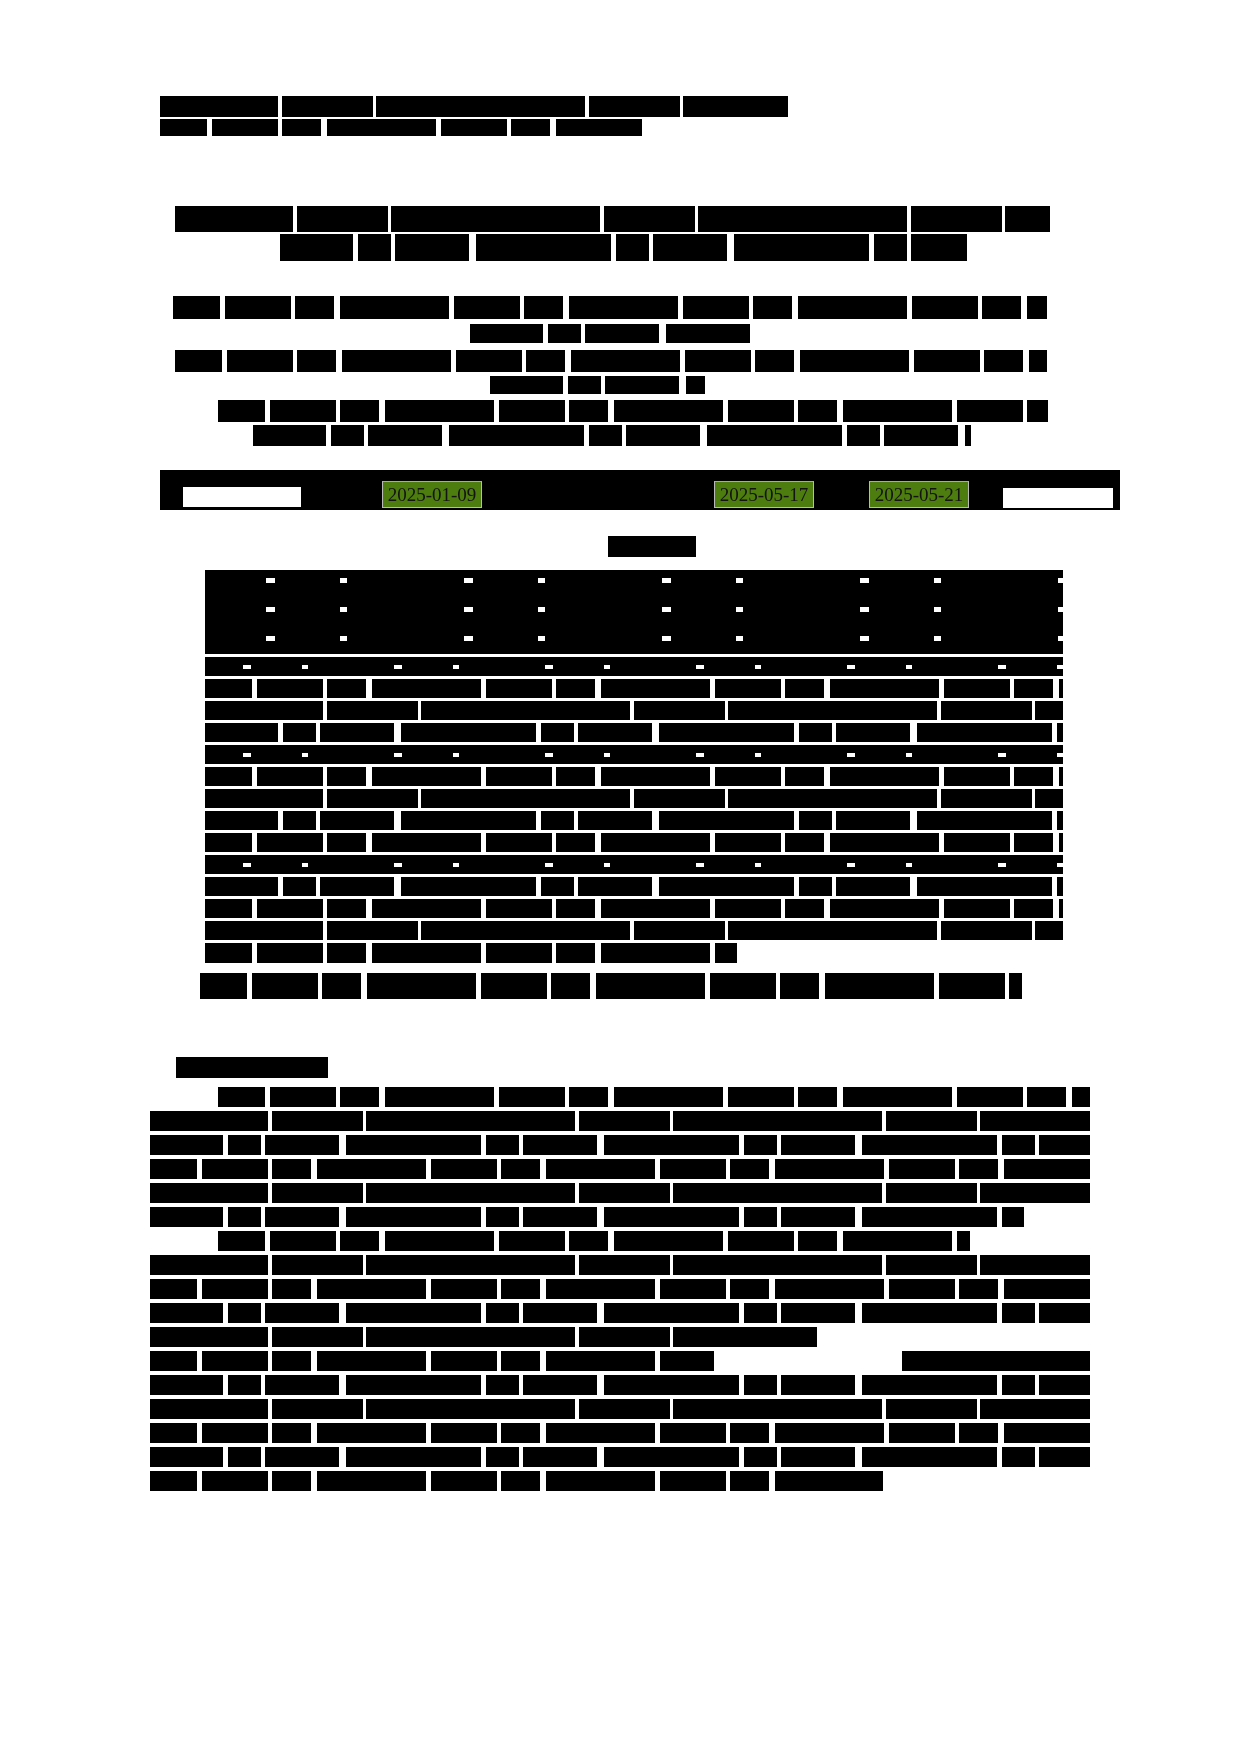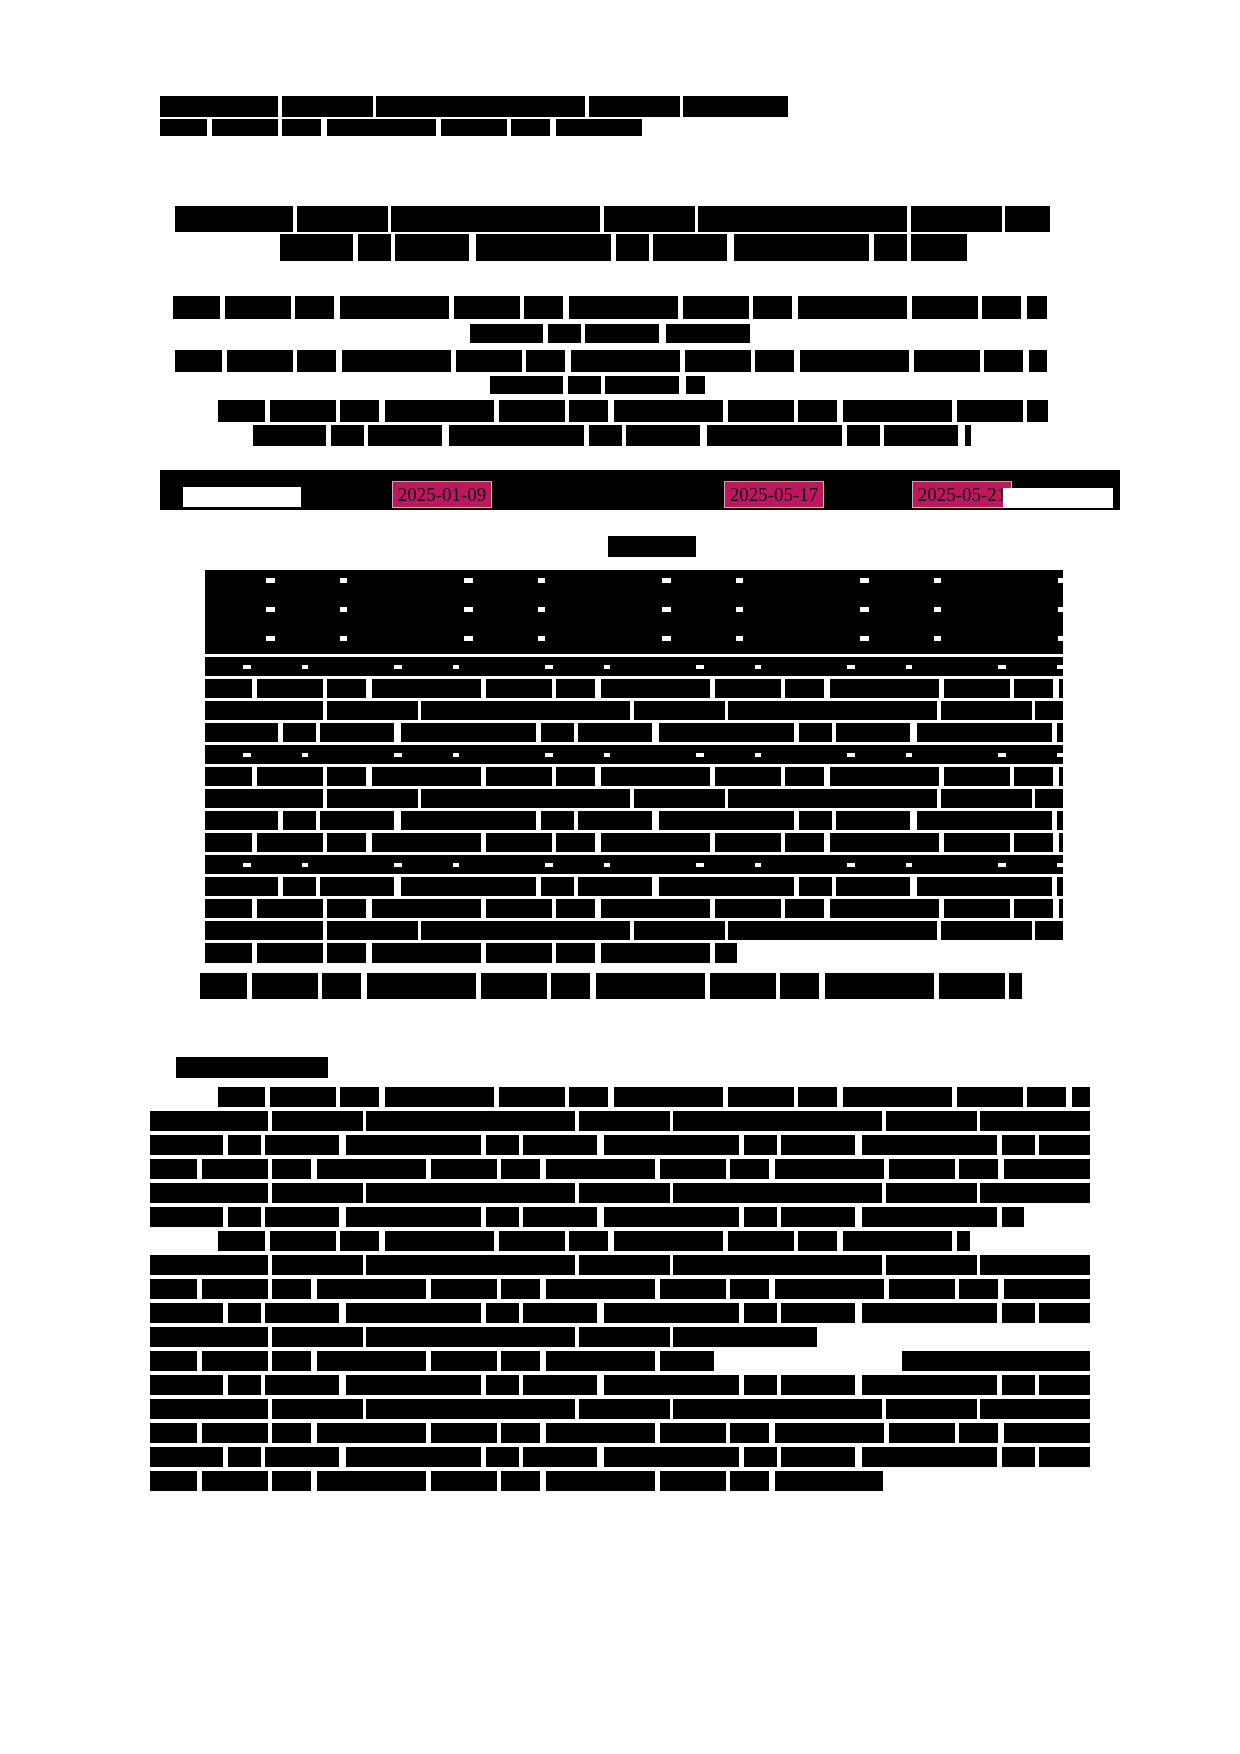"2025-01-09" .date-box { background: #be185d -> #4d7c0f; margin-left: 10px -> none }
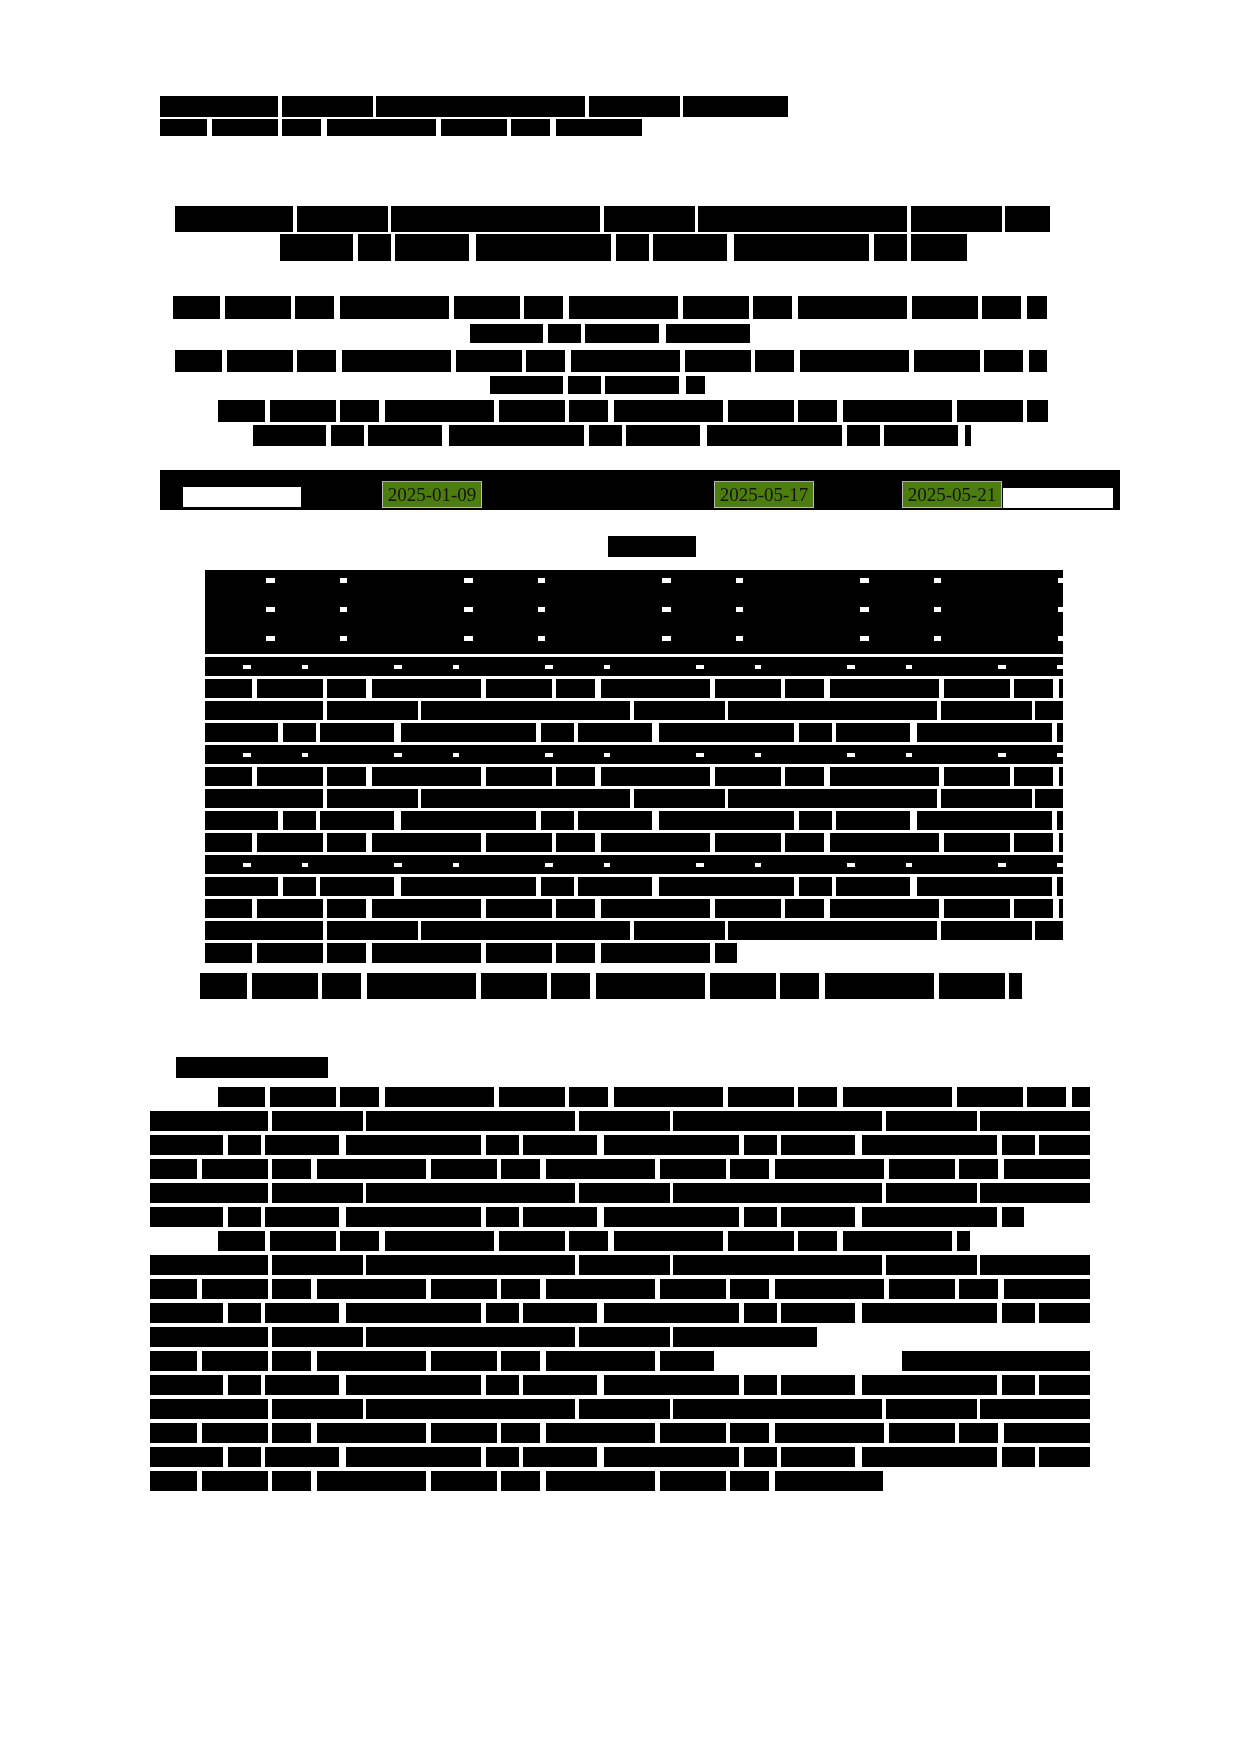"2025-05-21" div.date-box { left: 742px -> 709px }
